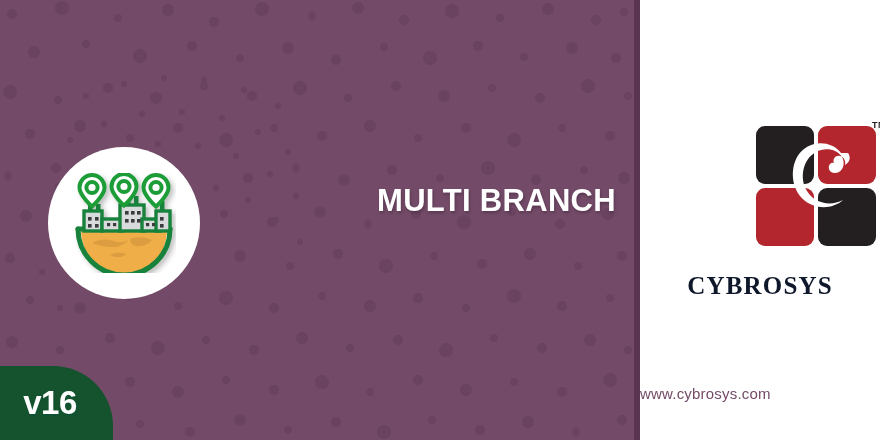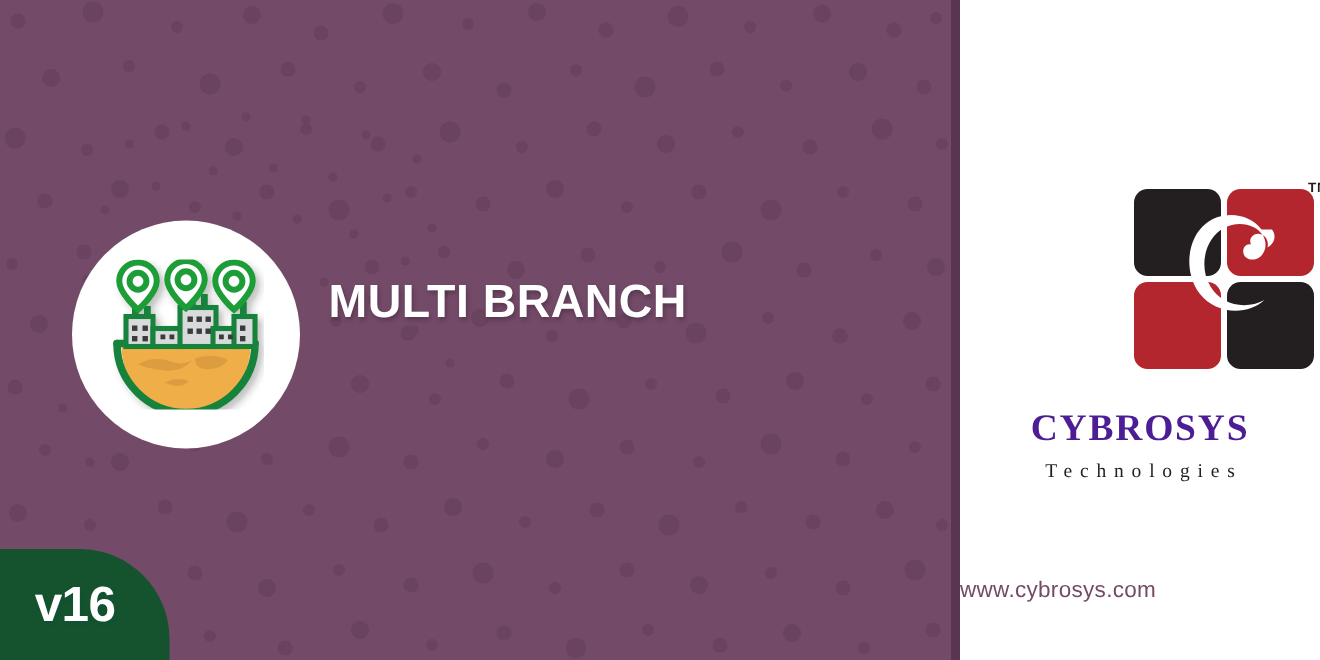"MULTI BRANCH" .title-block { left: 219px -> 236px; text-align: none -> right }
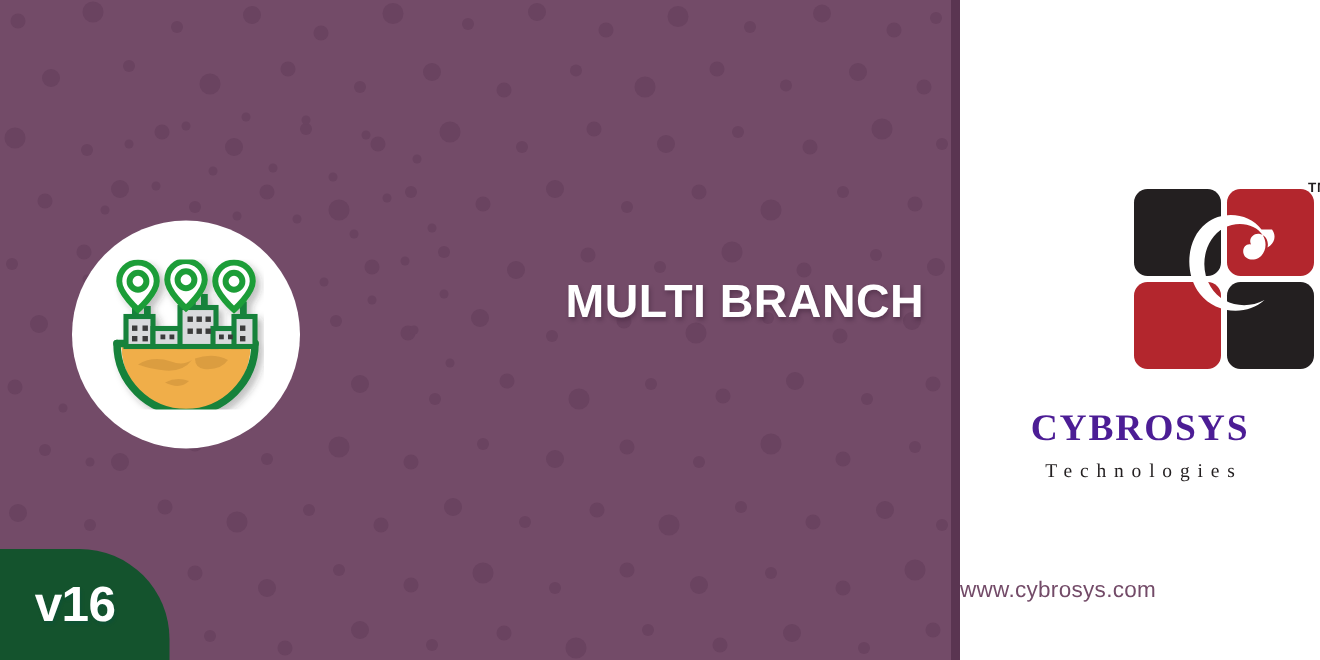"CYBROSYS" .brand-name { color: #4c1d95 -> #0f172a }
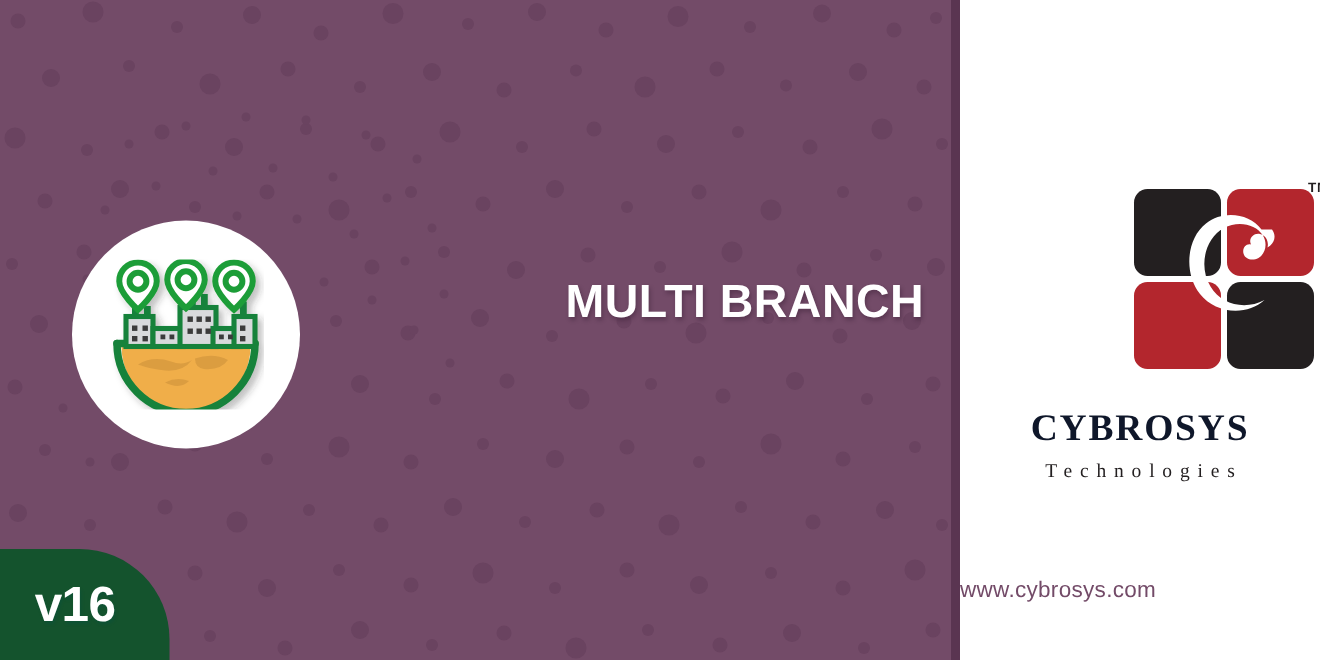"Technologies" div.brand-sub { html: <div>Technologies</div> -> none }
